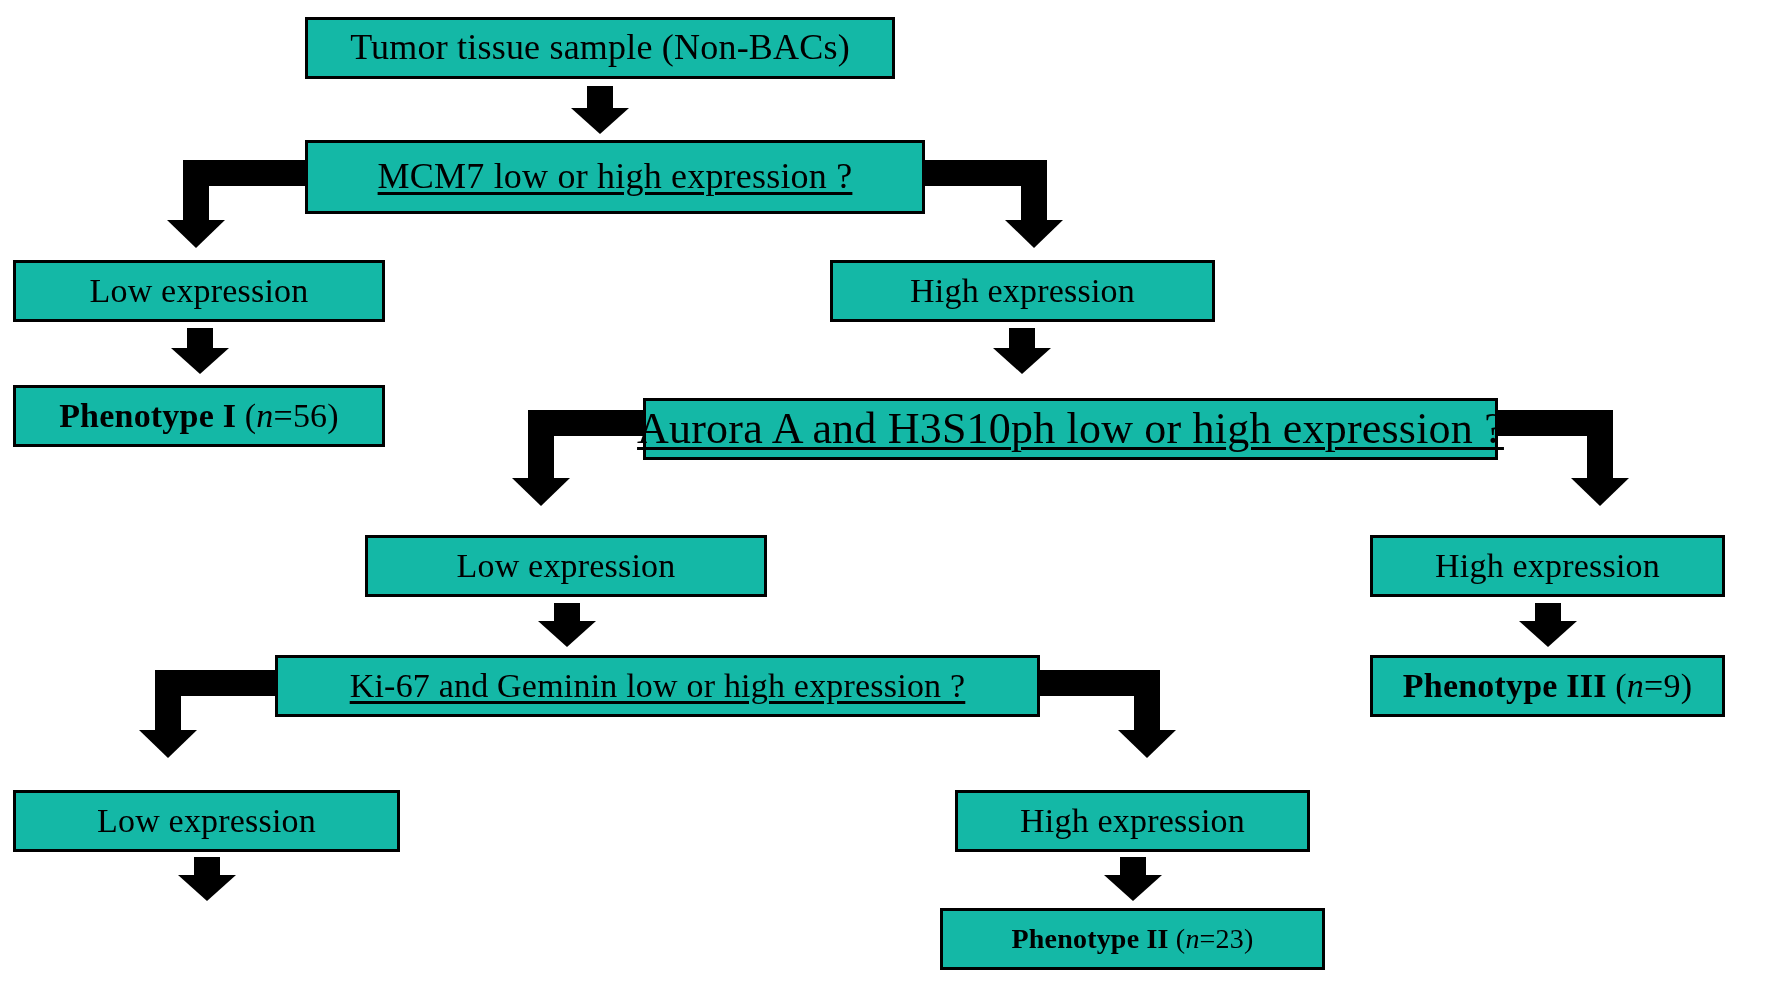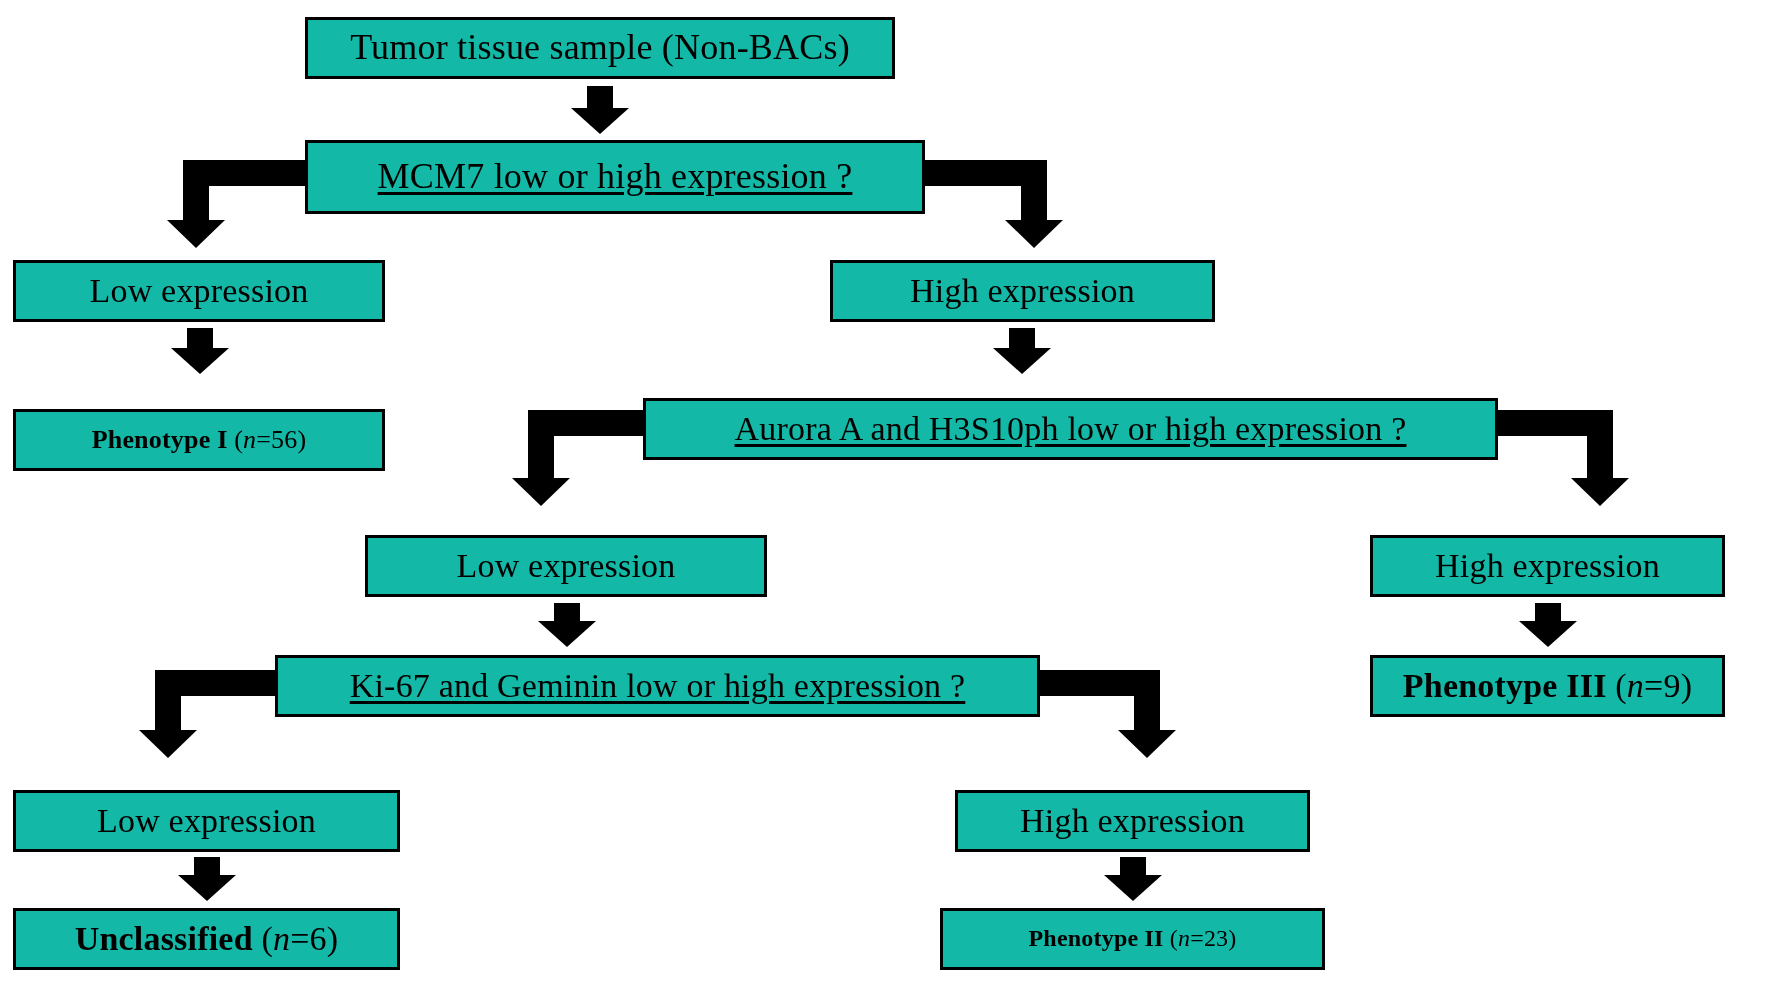"Phenotype I (n=56)" div.node { font-size: 26px -> 34px; margin-top: 24px -> none }
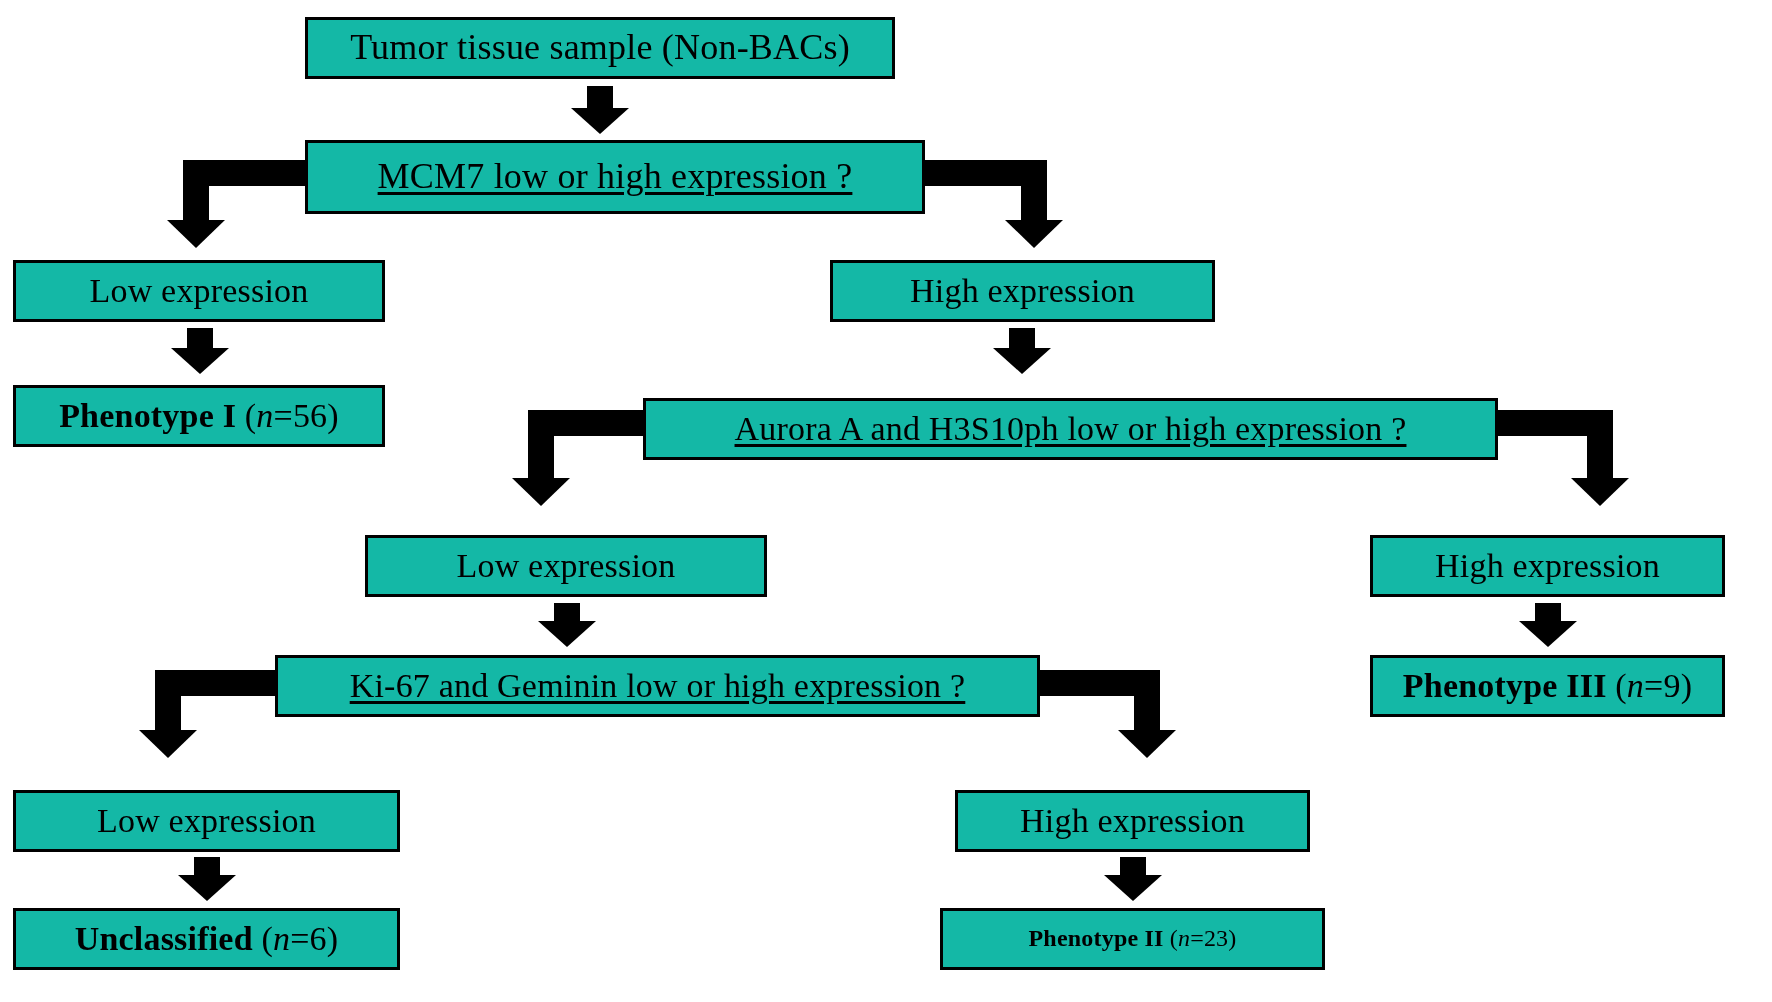"Aurora A and H3S10ph low" div.node { font-size: 34px -> 44px }
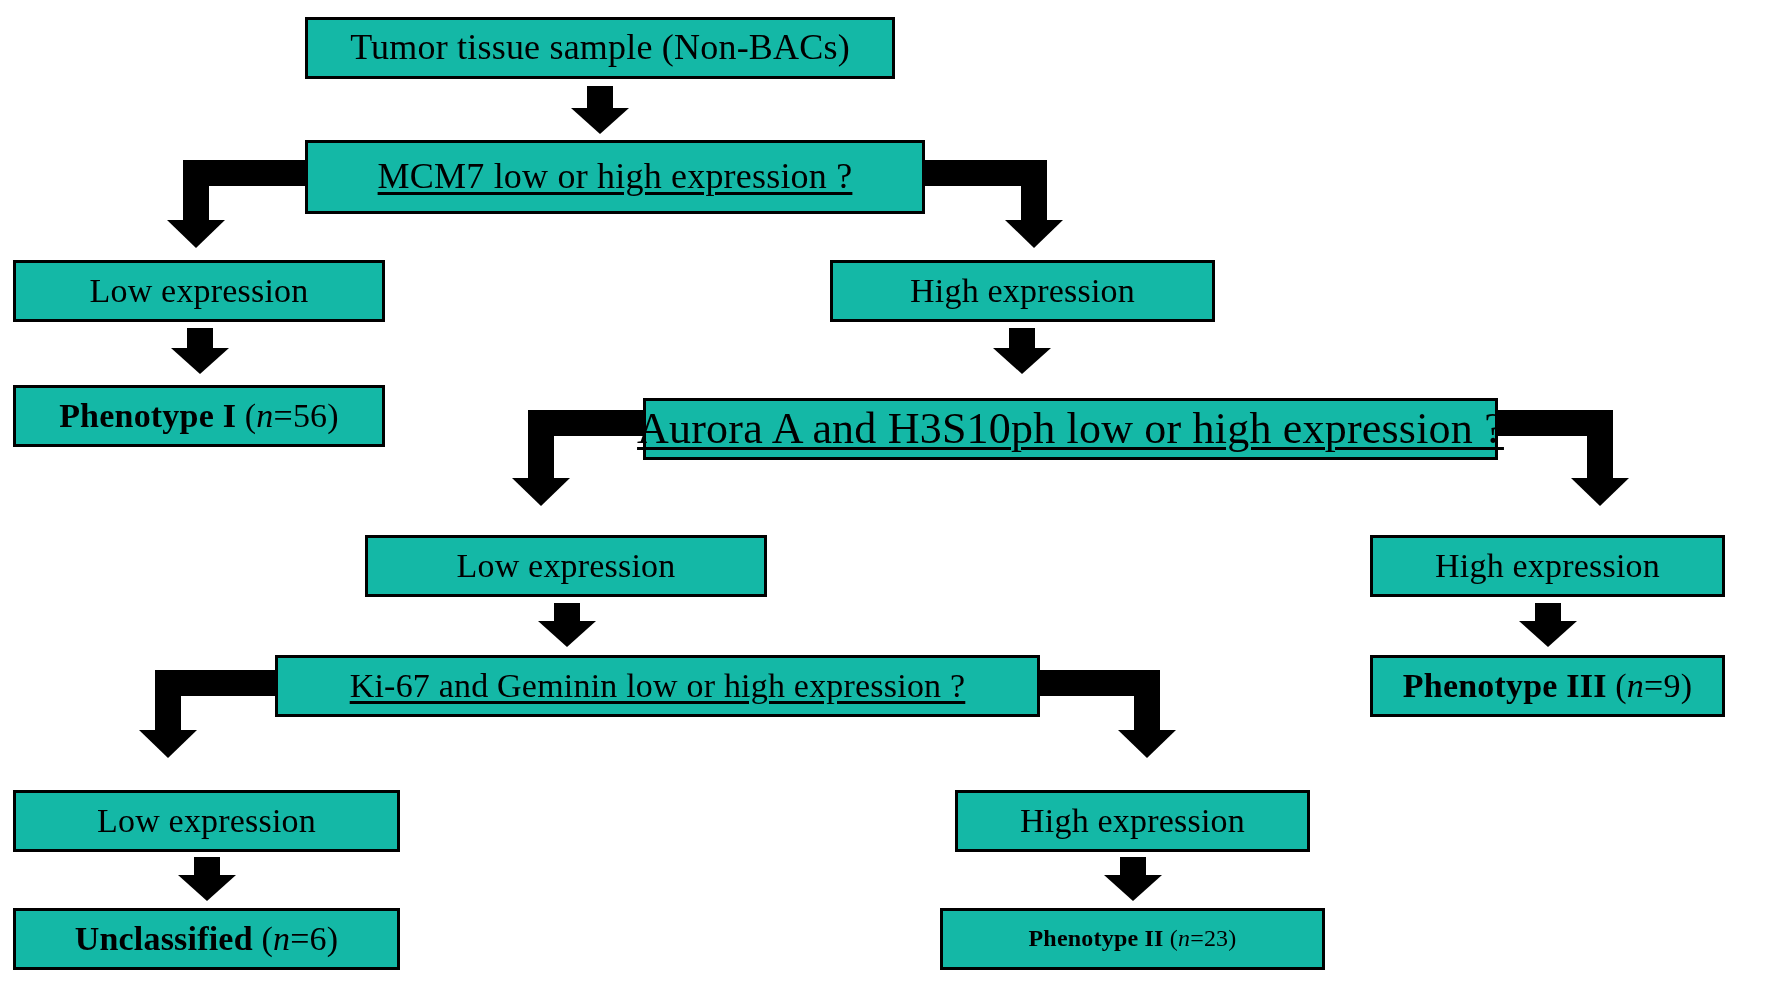"Unclassified (n=6)" div.node { html: <div> <span><span>Unclassified</span><span> (</span><span>n</span><span>=6)</span></span> </div> -> none }
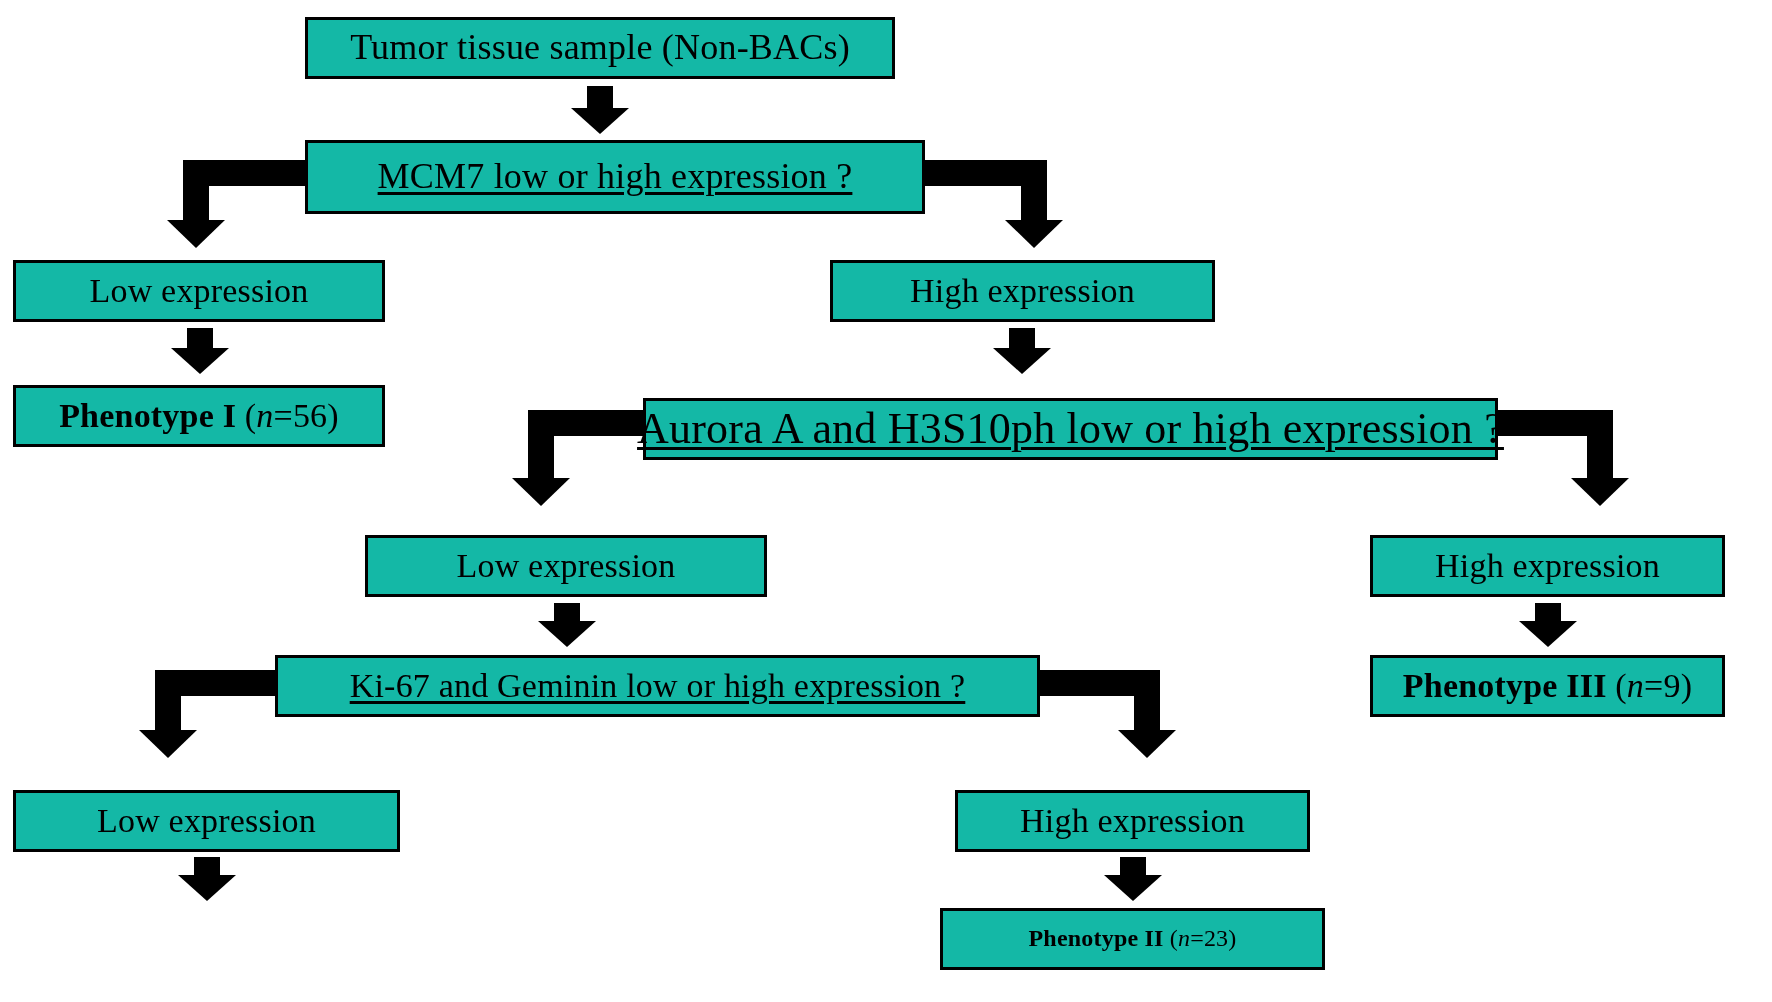"Phenotype II (n=23)" div.node { font-size: 24px -> 28px }
